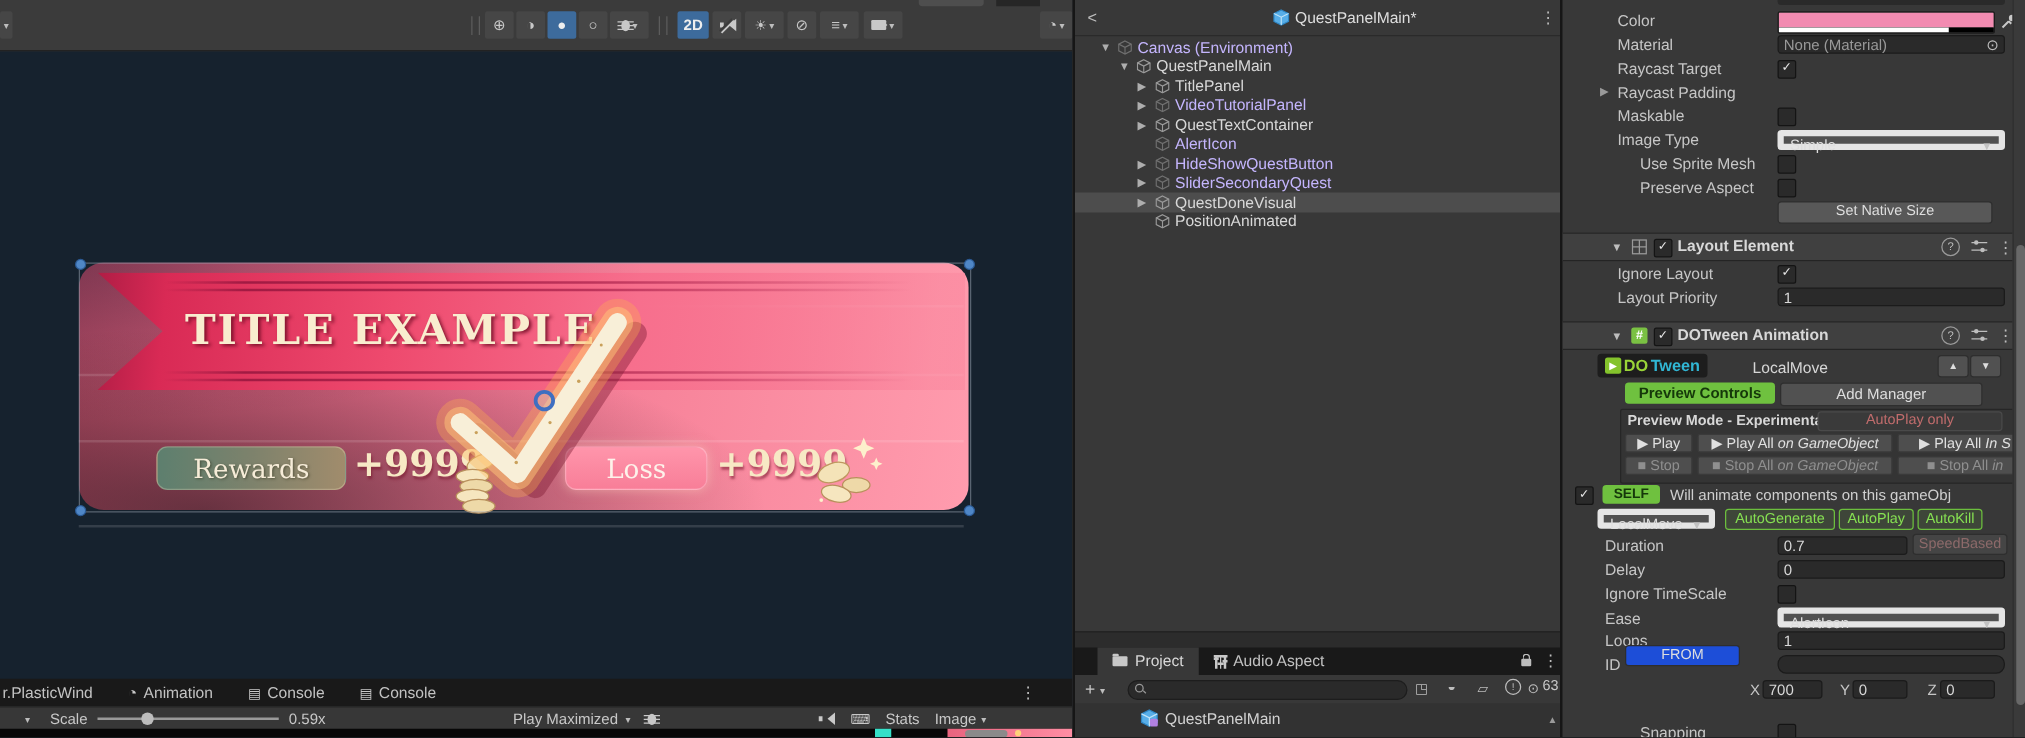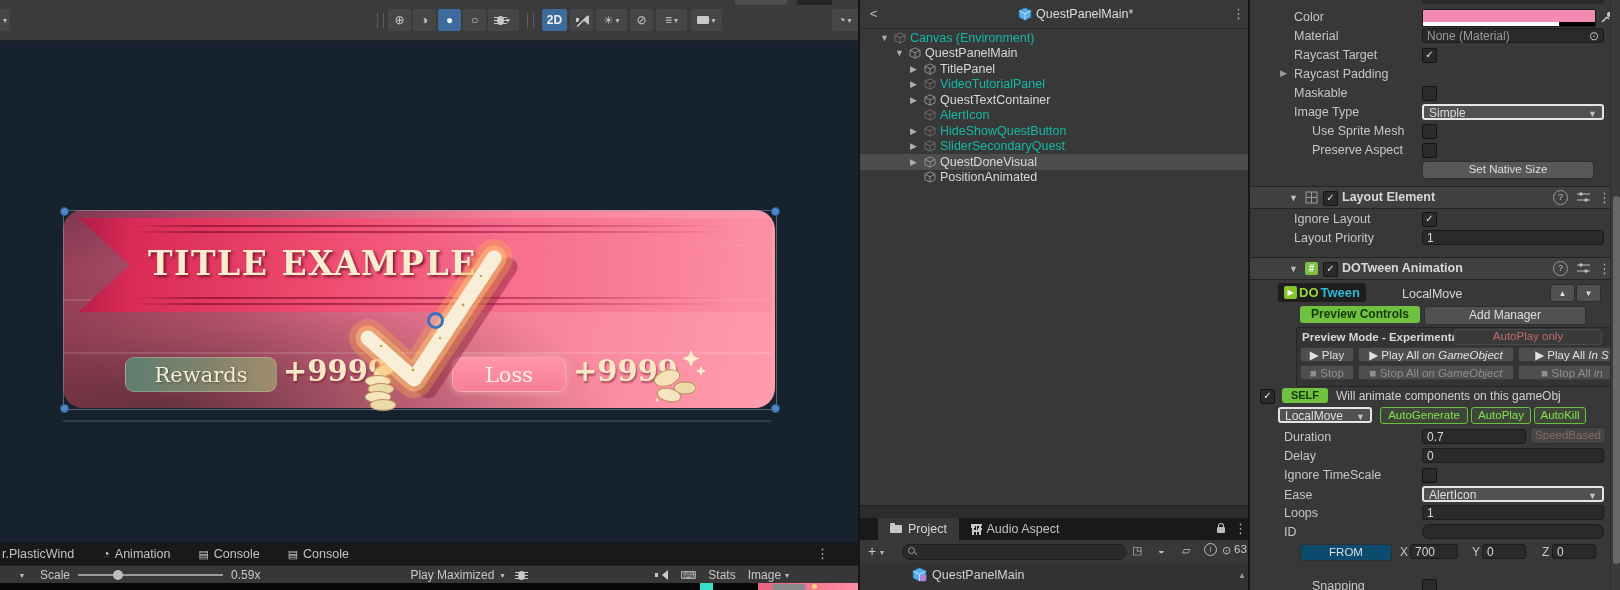"Canvas (Environment)" .hrow .dim { color: #14b8a6 -> #c4b5fd }
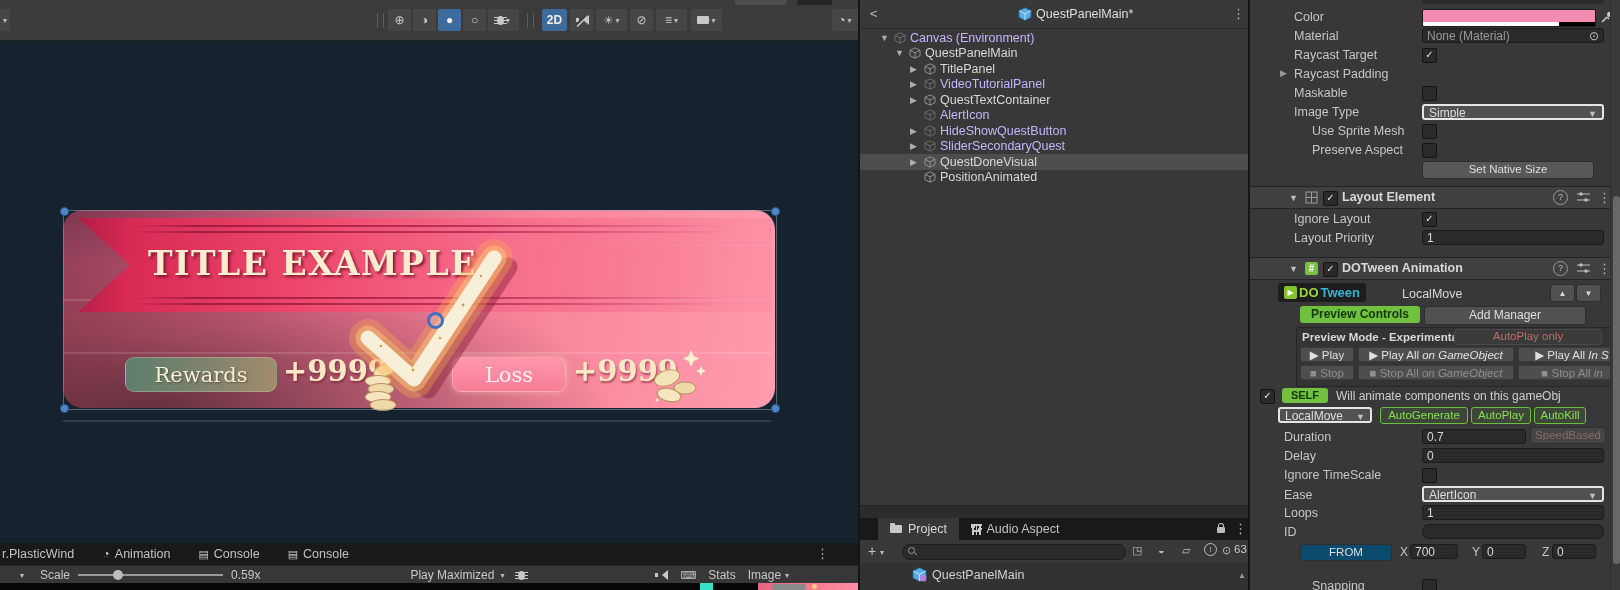"Simple" .ddn { border: 2px solid #e5e5e5 -> 5px solid #e5e5e5 }
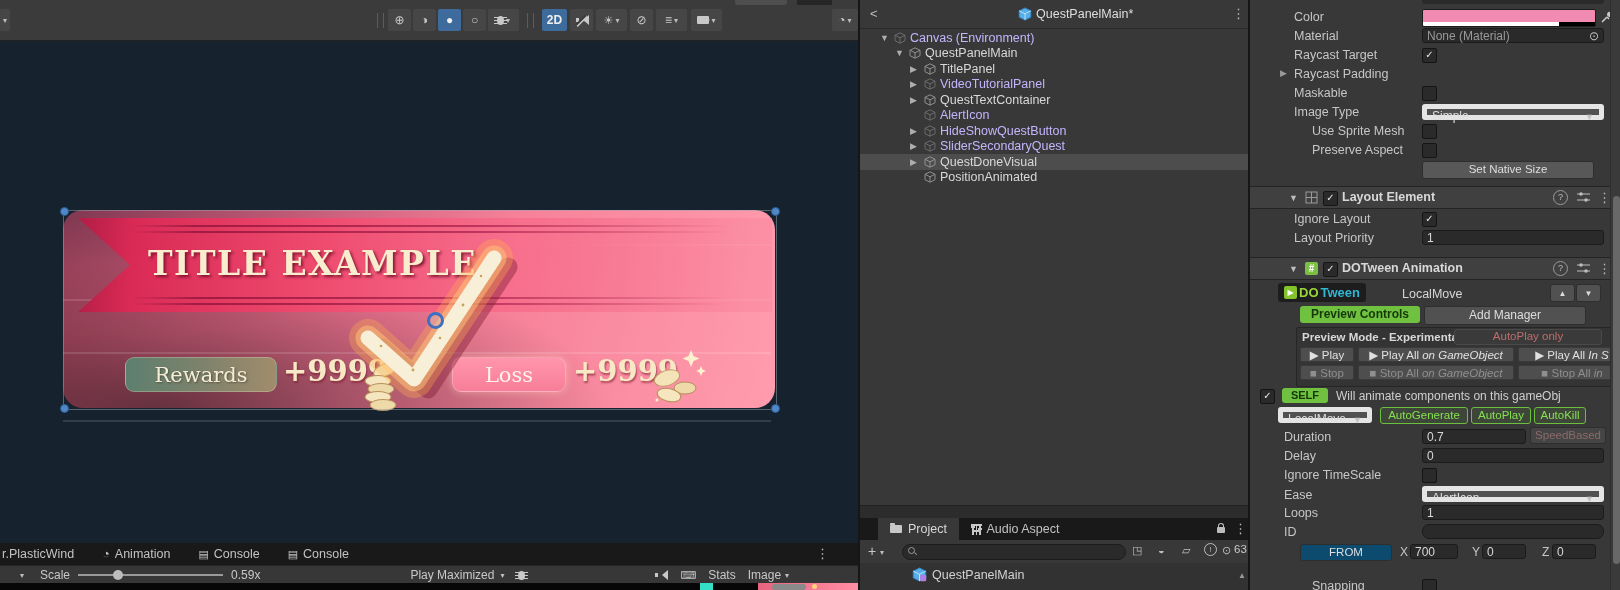"FROM" div.dkbtn { background: #0c4a6e -> #1d4ed8; top: 544px -> 516px }
